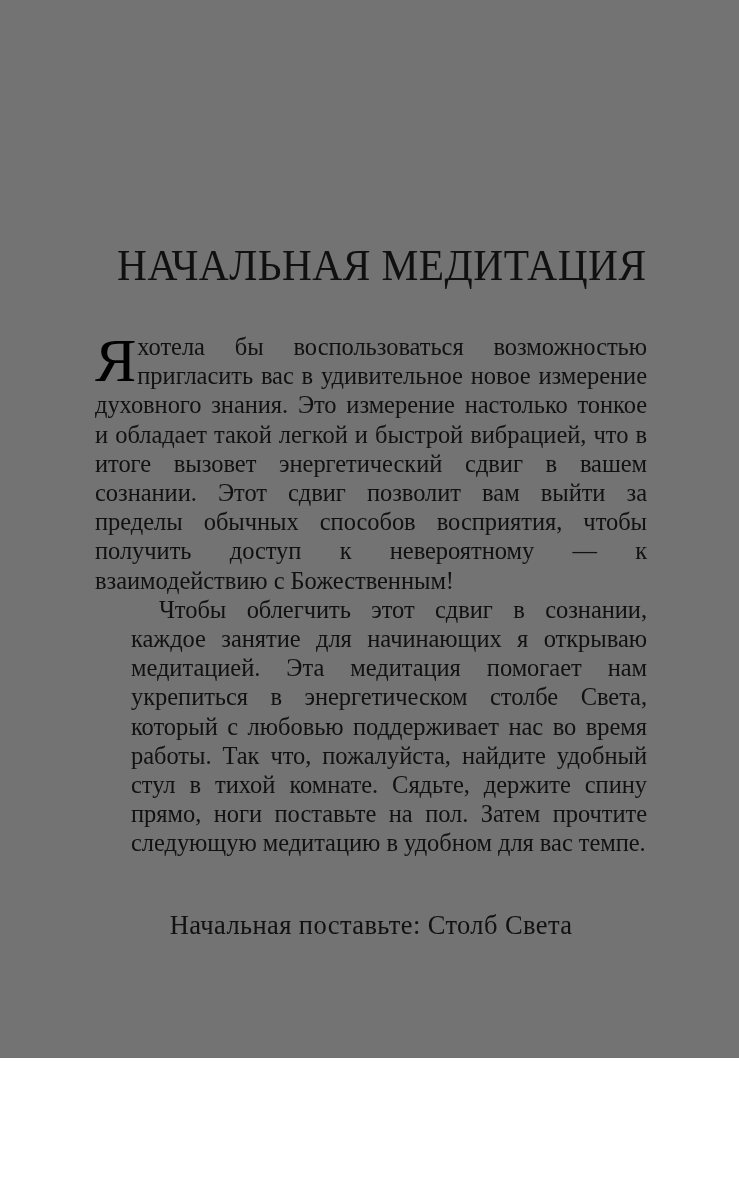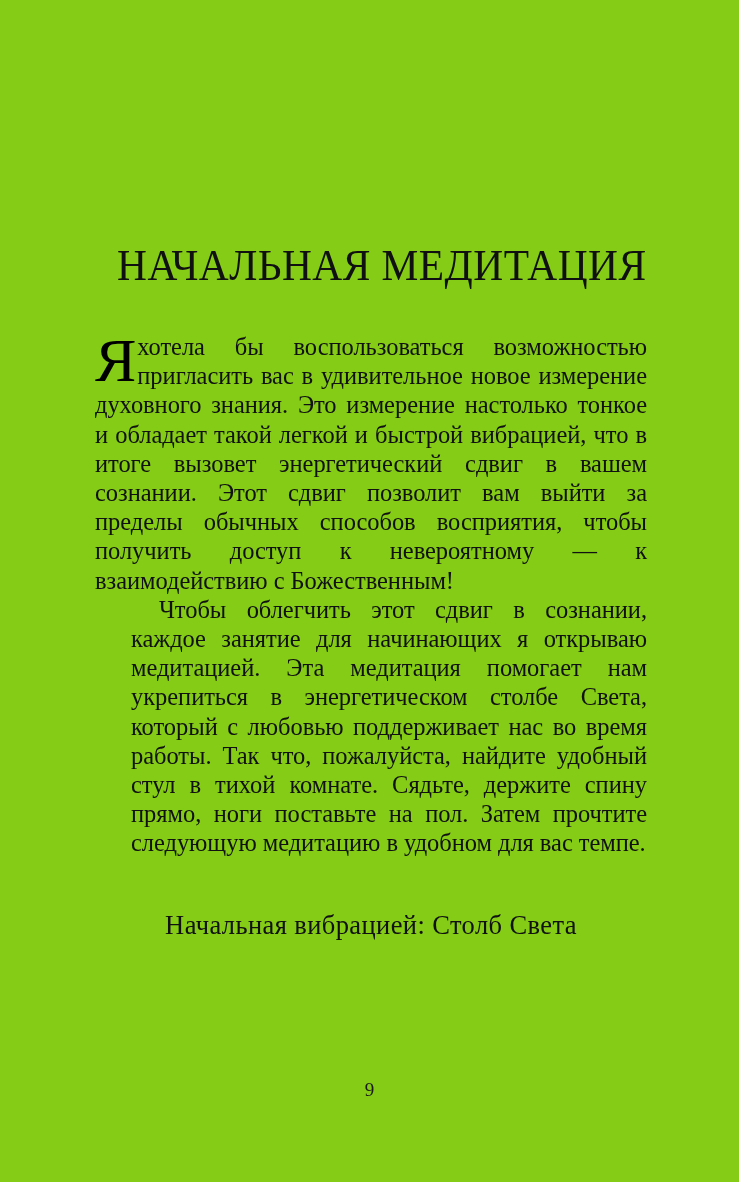"НАЧАЛЬНАЯ МЕДИТАЦИЯ" .page { background: #84cc16 -> #737373; height: 1182px -> 1058px }
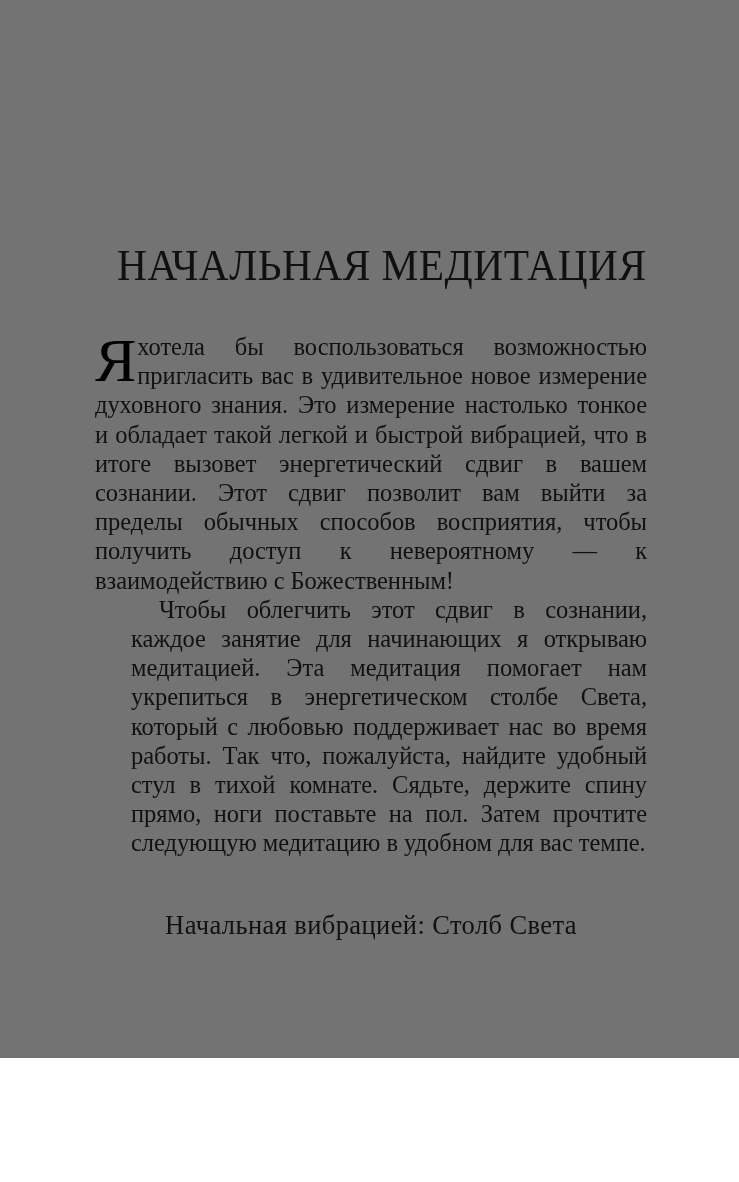"Начальная вибрацией: Столб Света" h2.section-heading { text: вибрацией -> поставьте }
